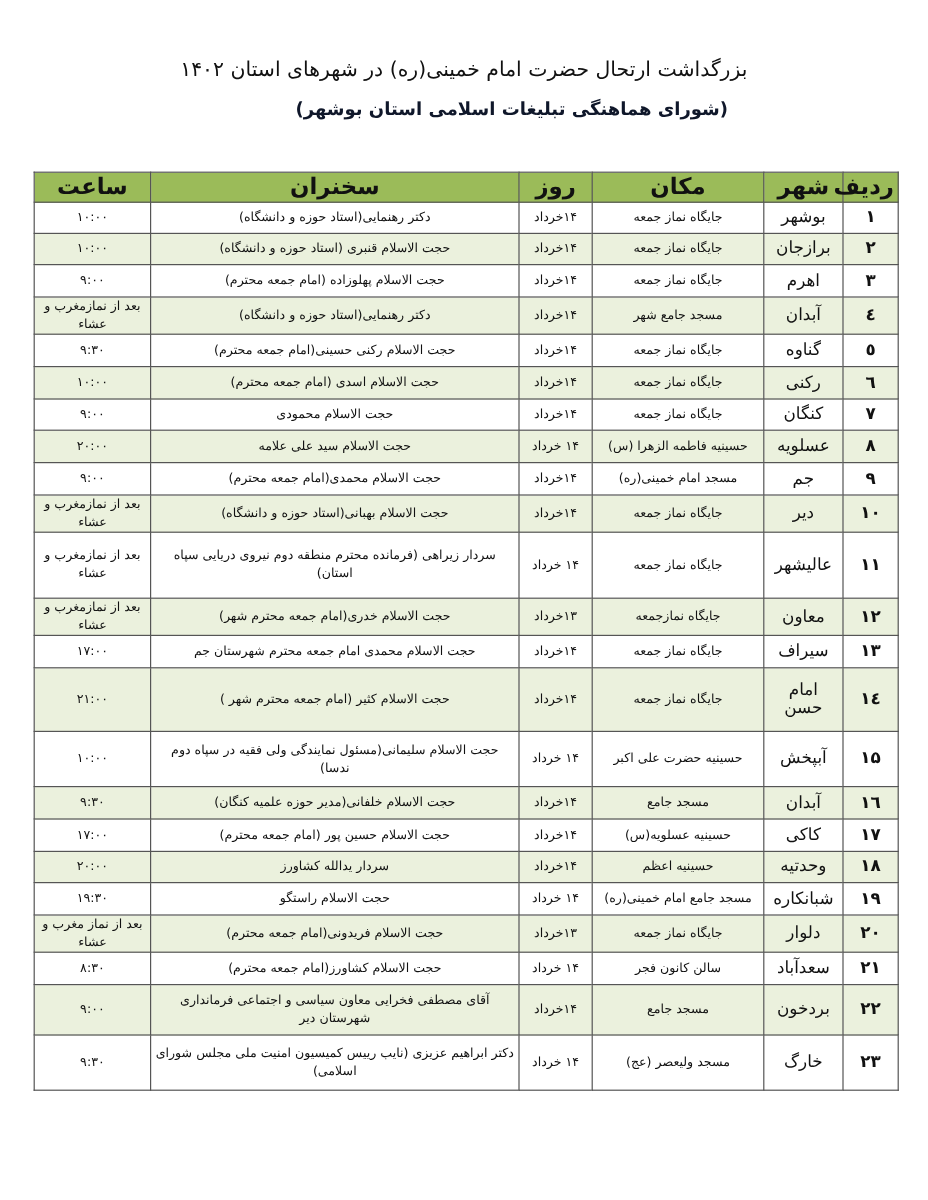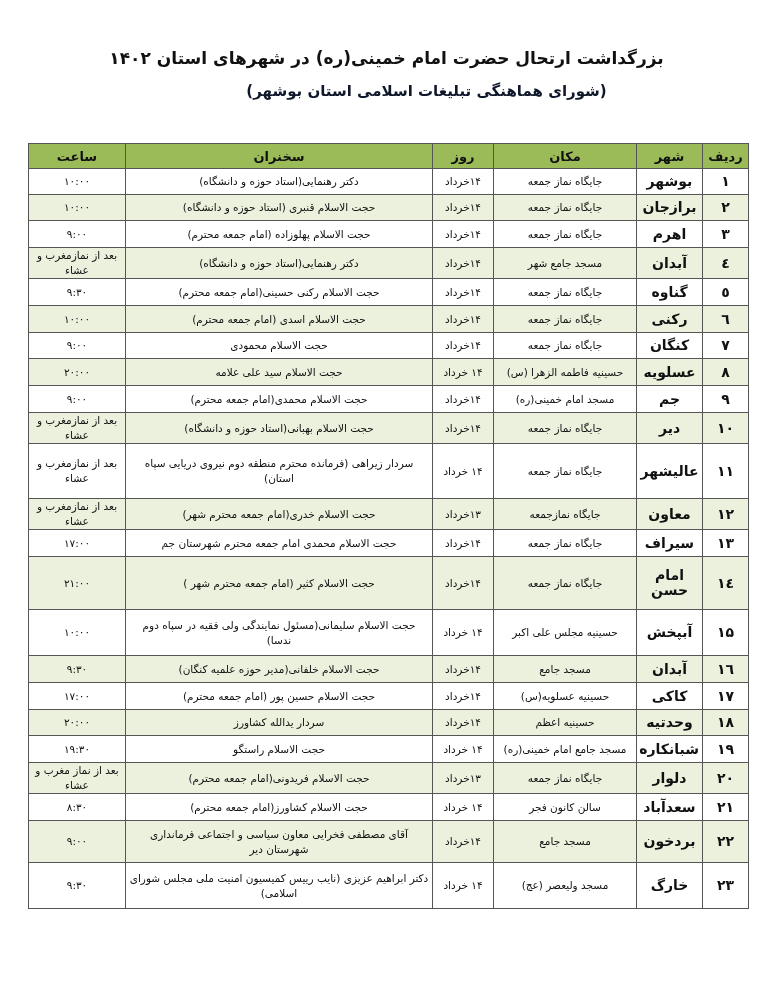"بزرگداشت ارتحال حضرت امام خمینی(ره)" .title { font-weight: bold -> normal }
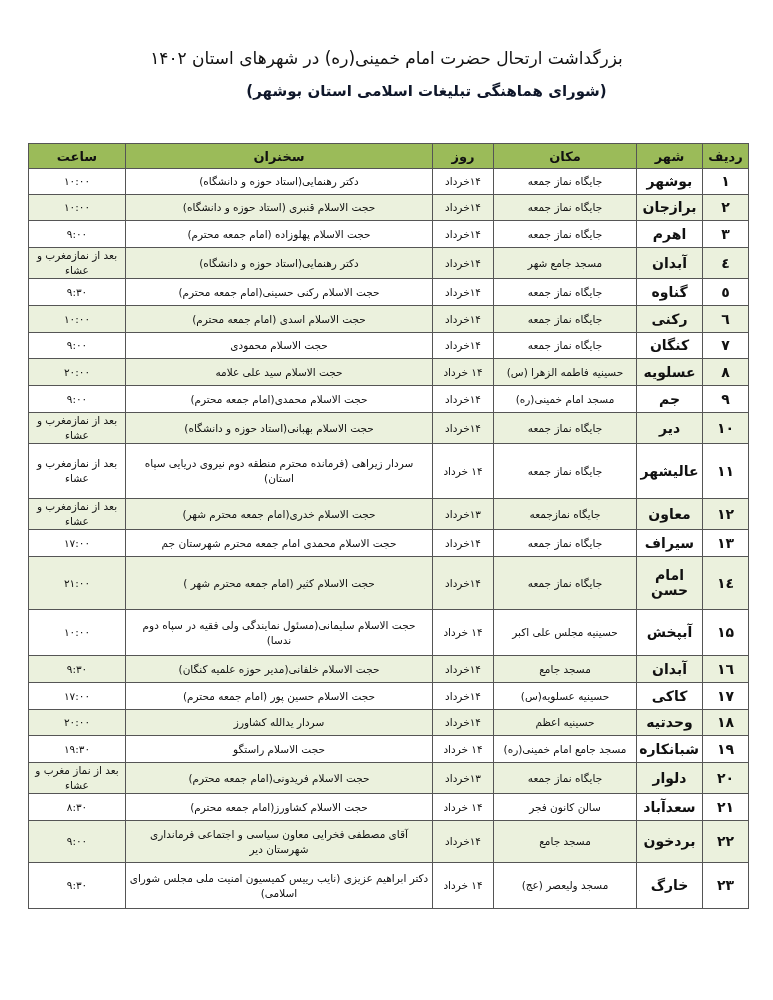"ساعت" table.sched th { font-size: 13px -> 19px }
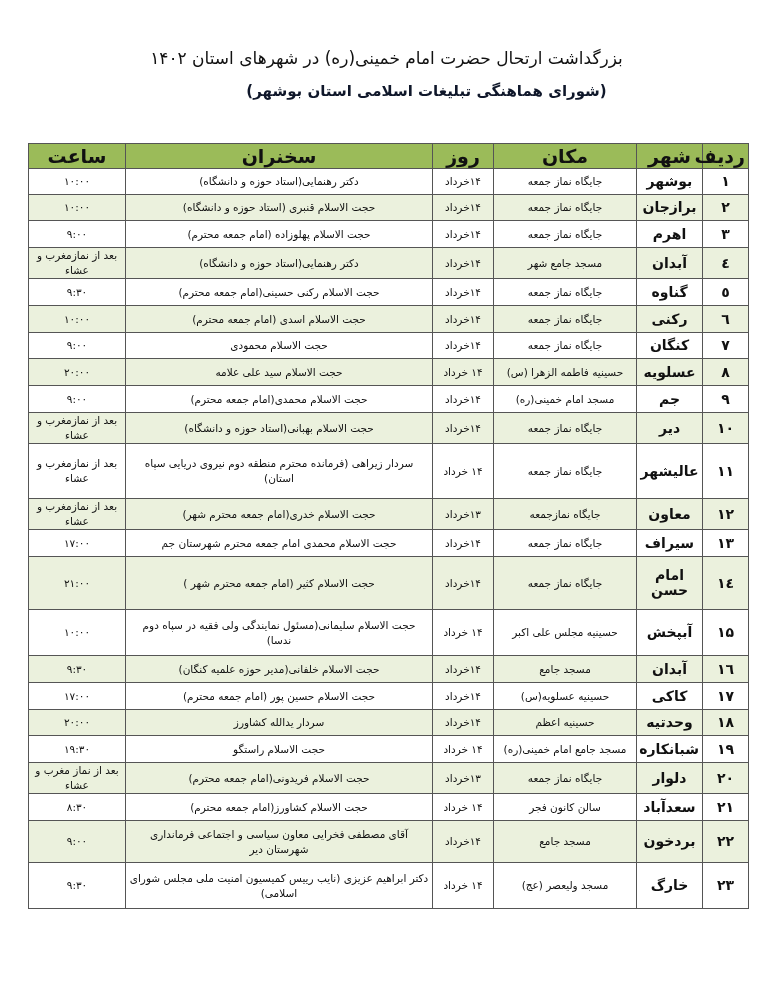"بوشهر" td.city { font-weight: bold -> normal }
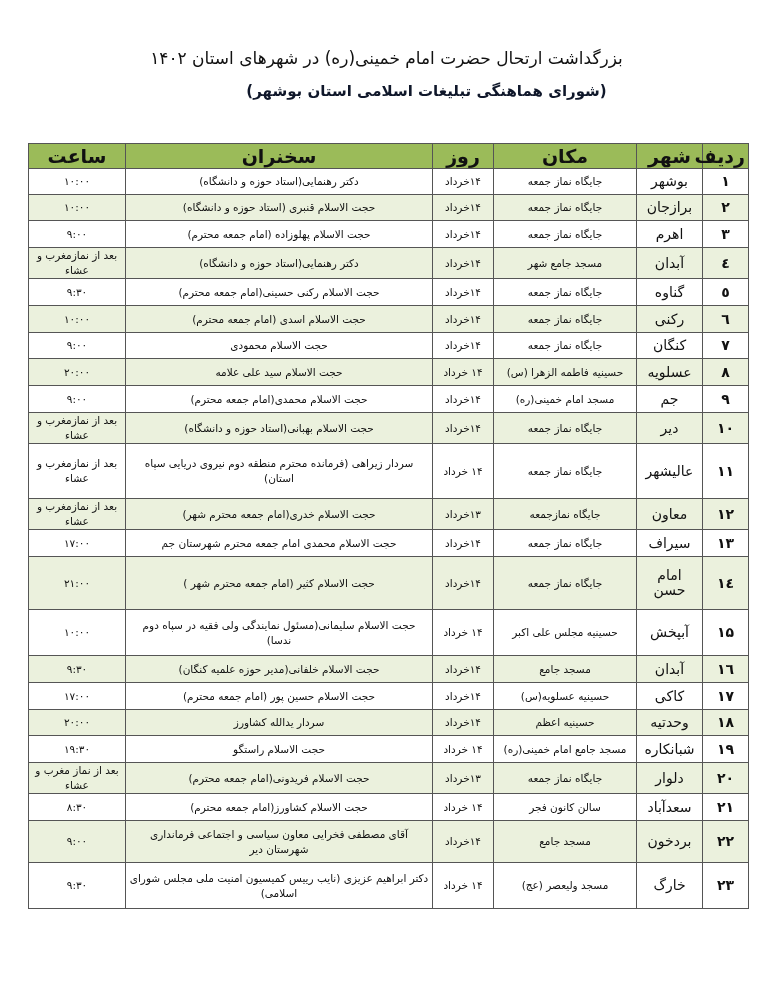"حسینیه مجلس علی اکبر" td { text: مجلس -> حضرت }
